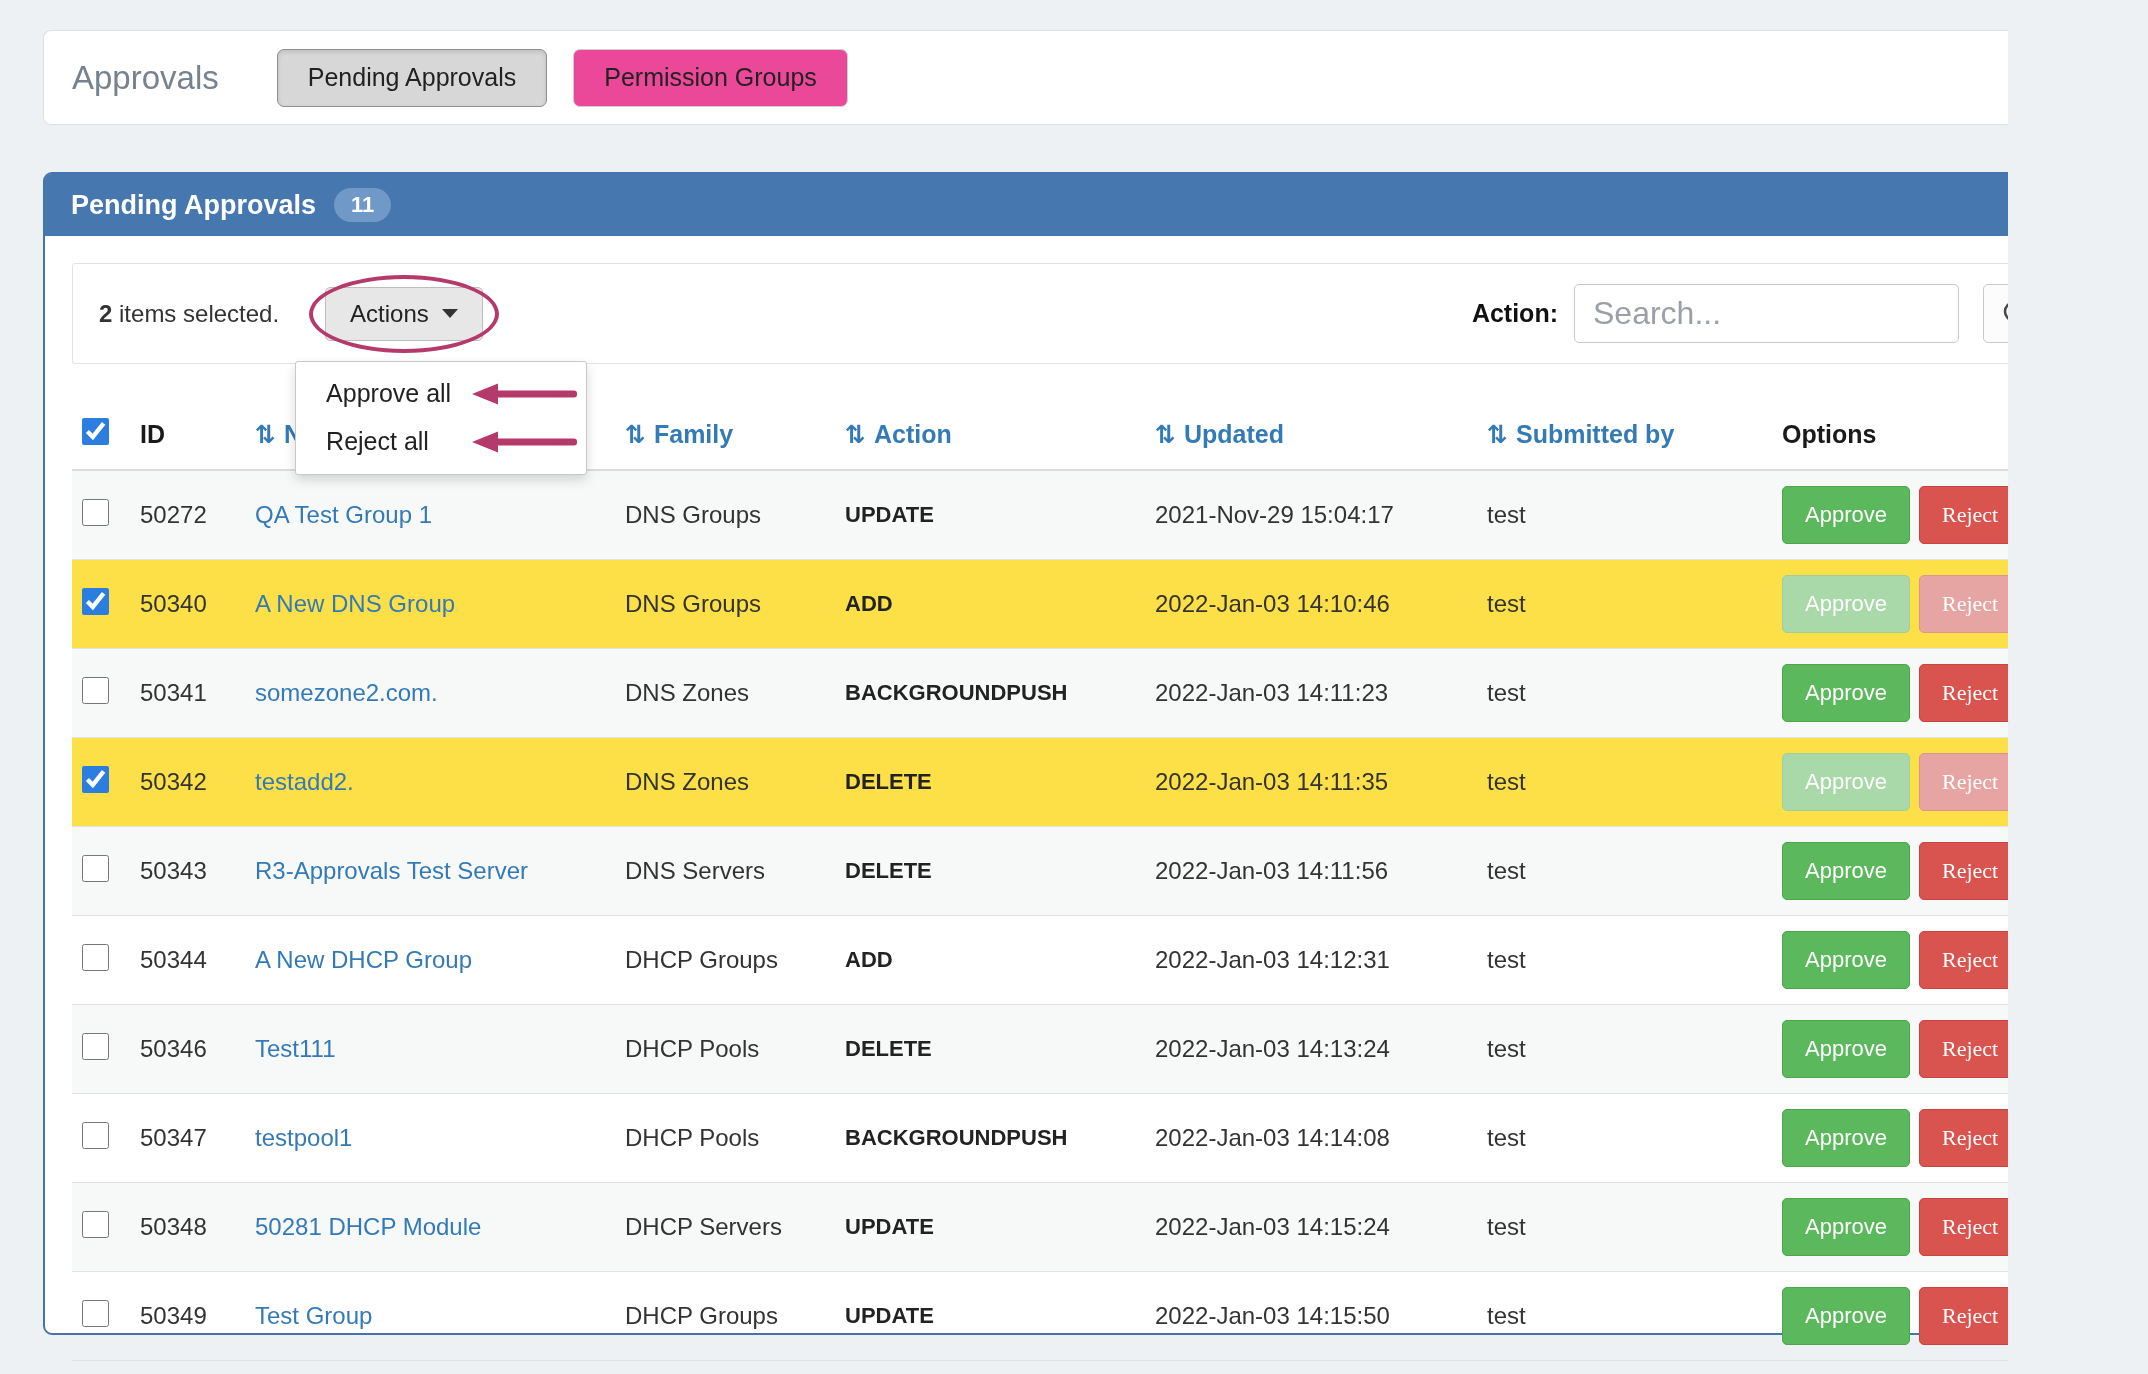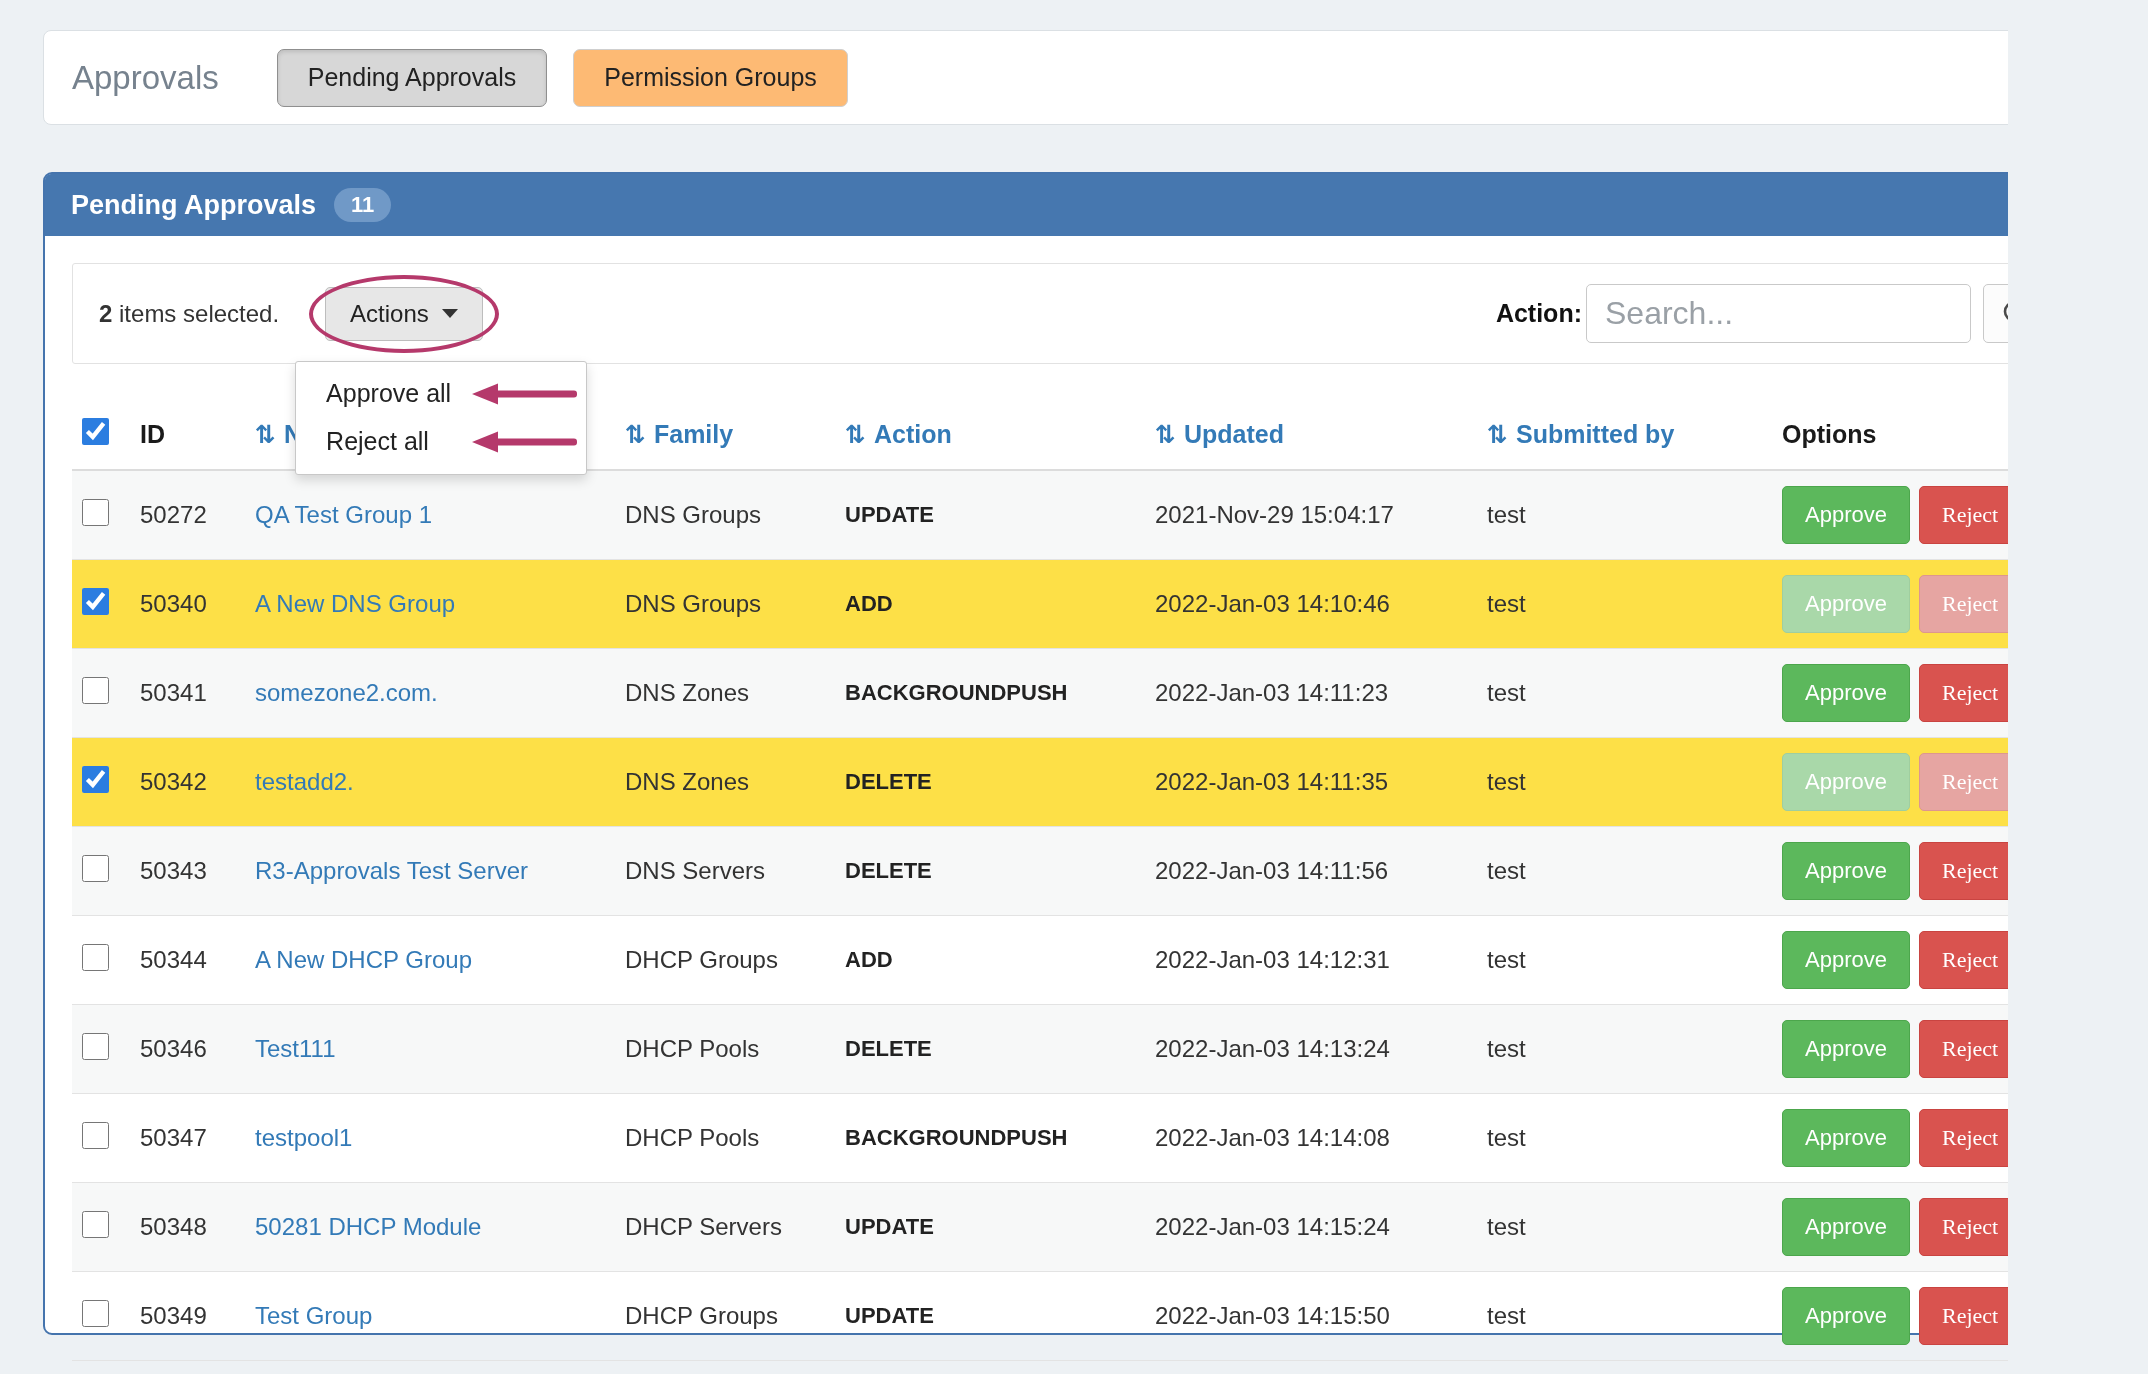"Permission Groups" .tab-btn { background: #fdba74 -> #ec4899 }
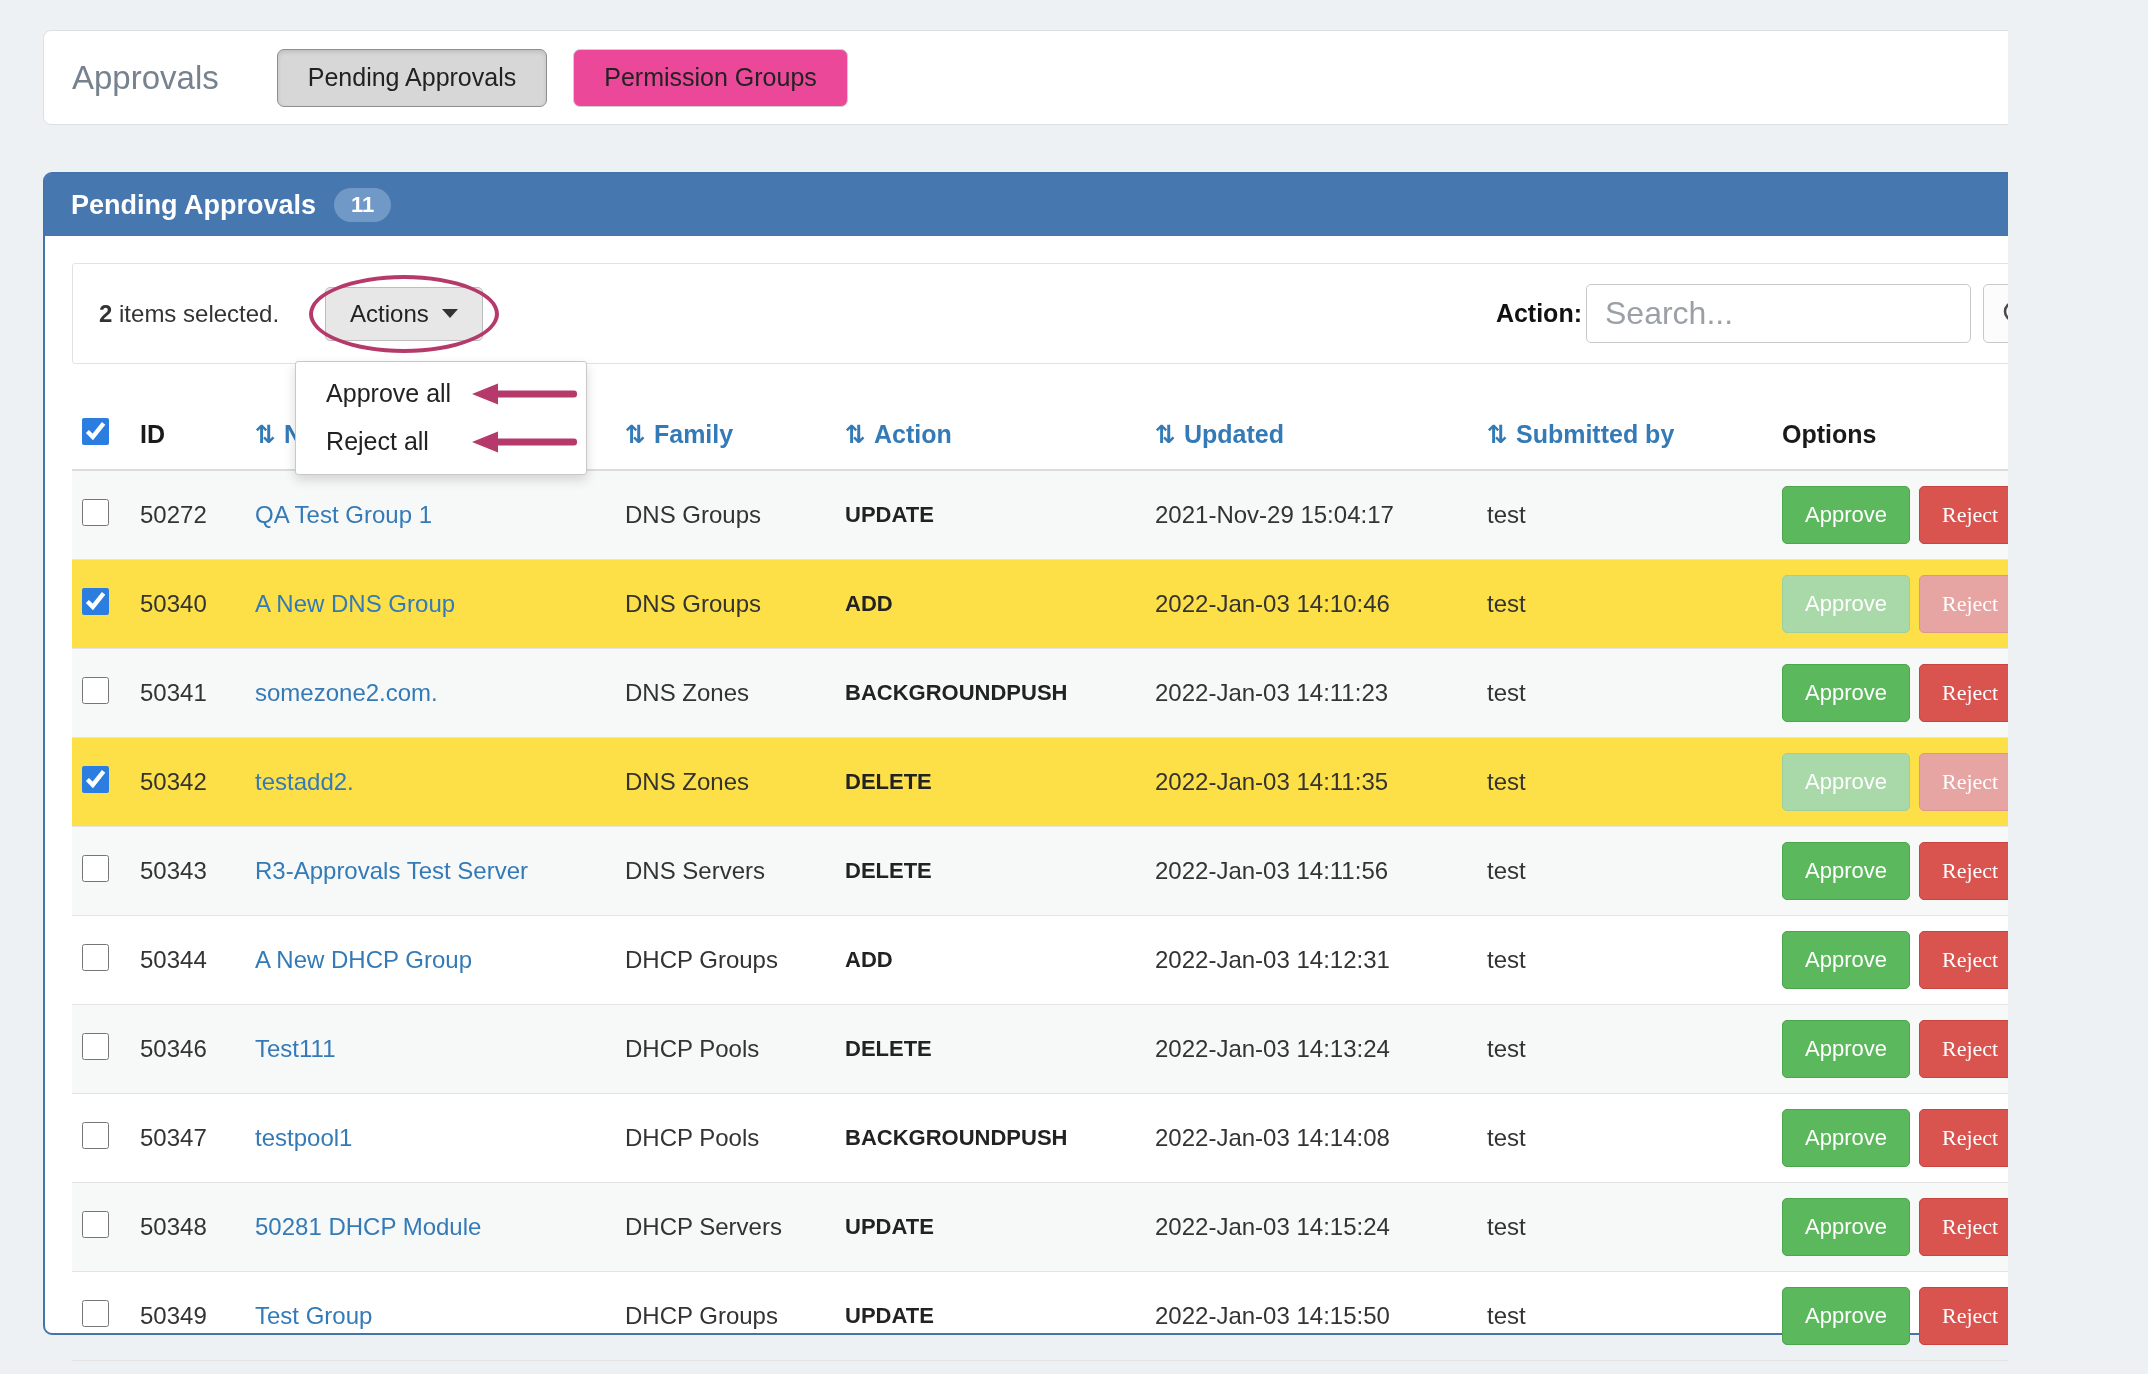"Action:" .toolbar-right { gap: 4px -> 16px }
